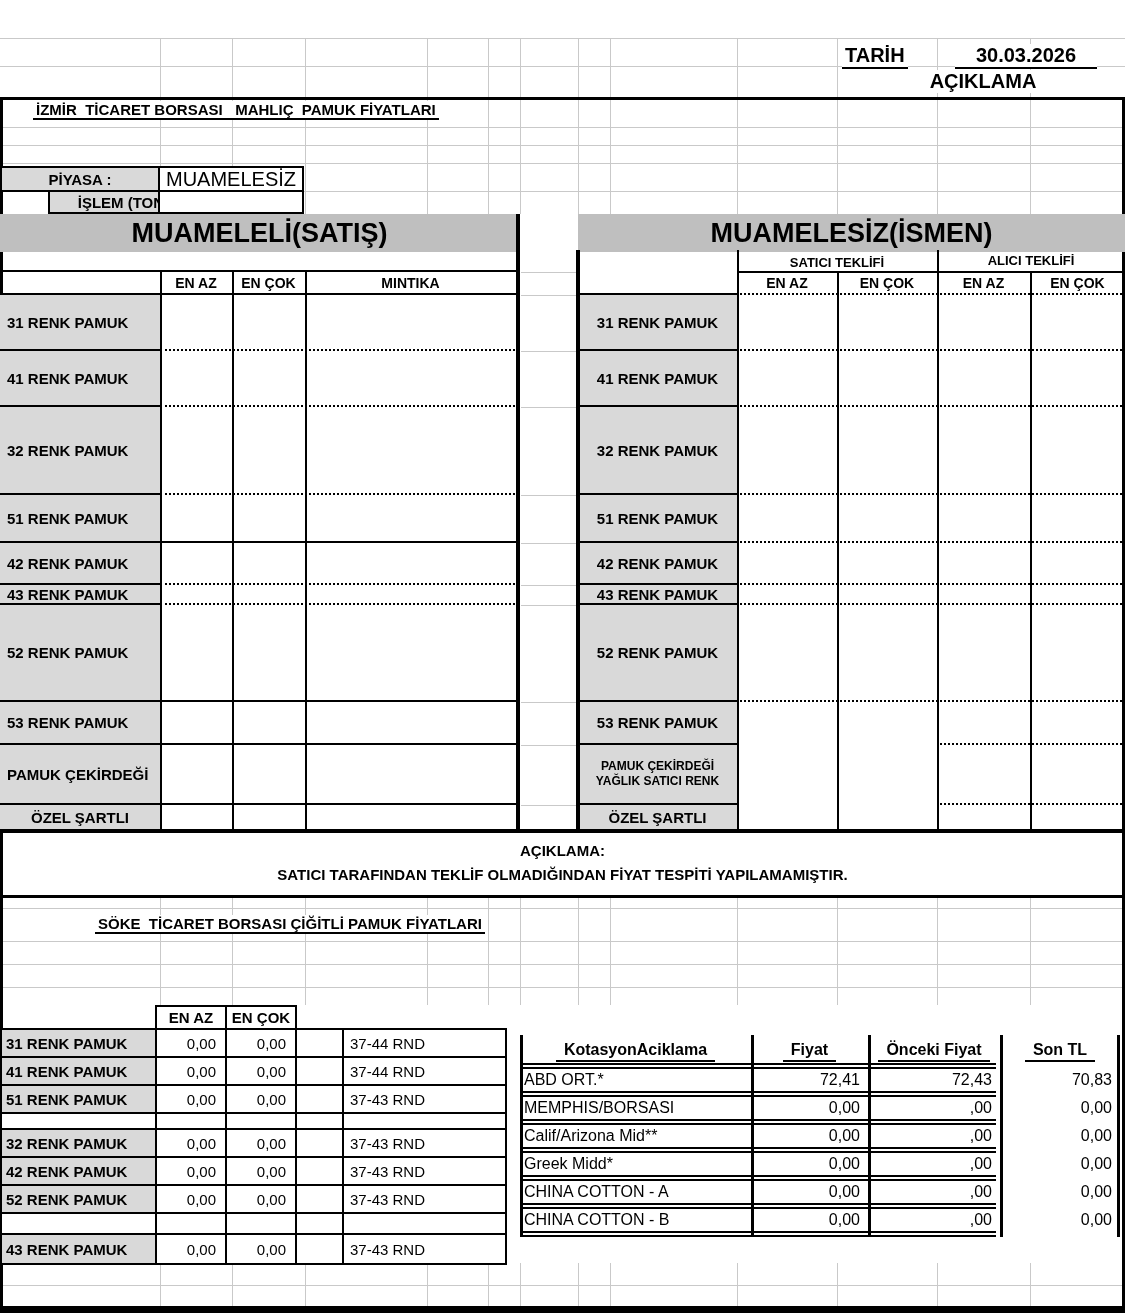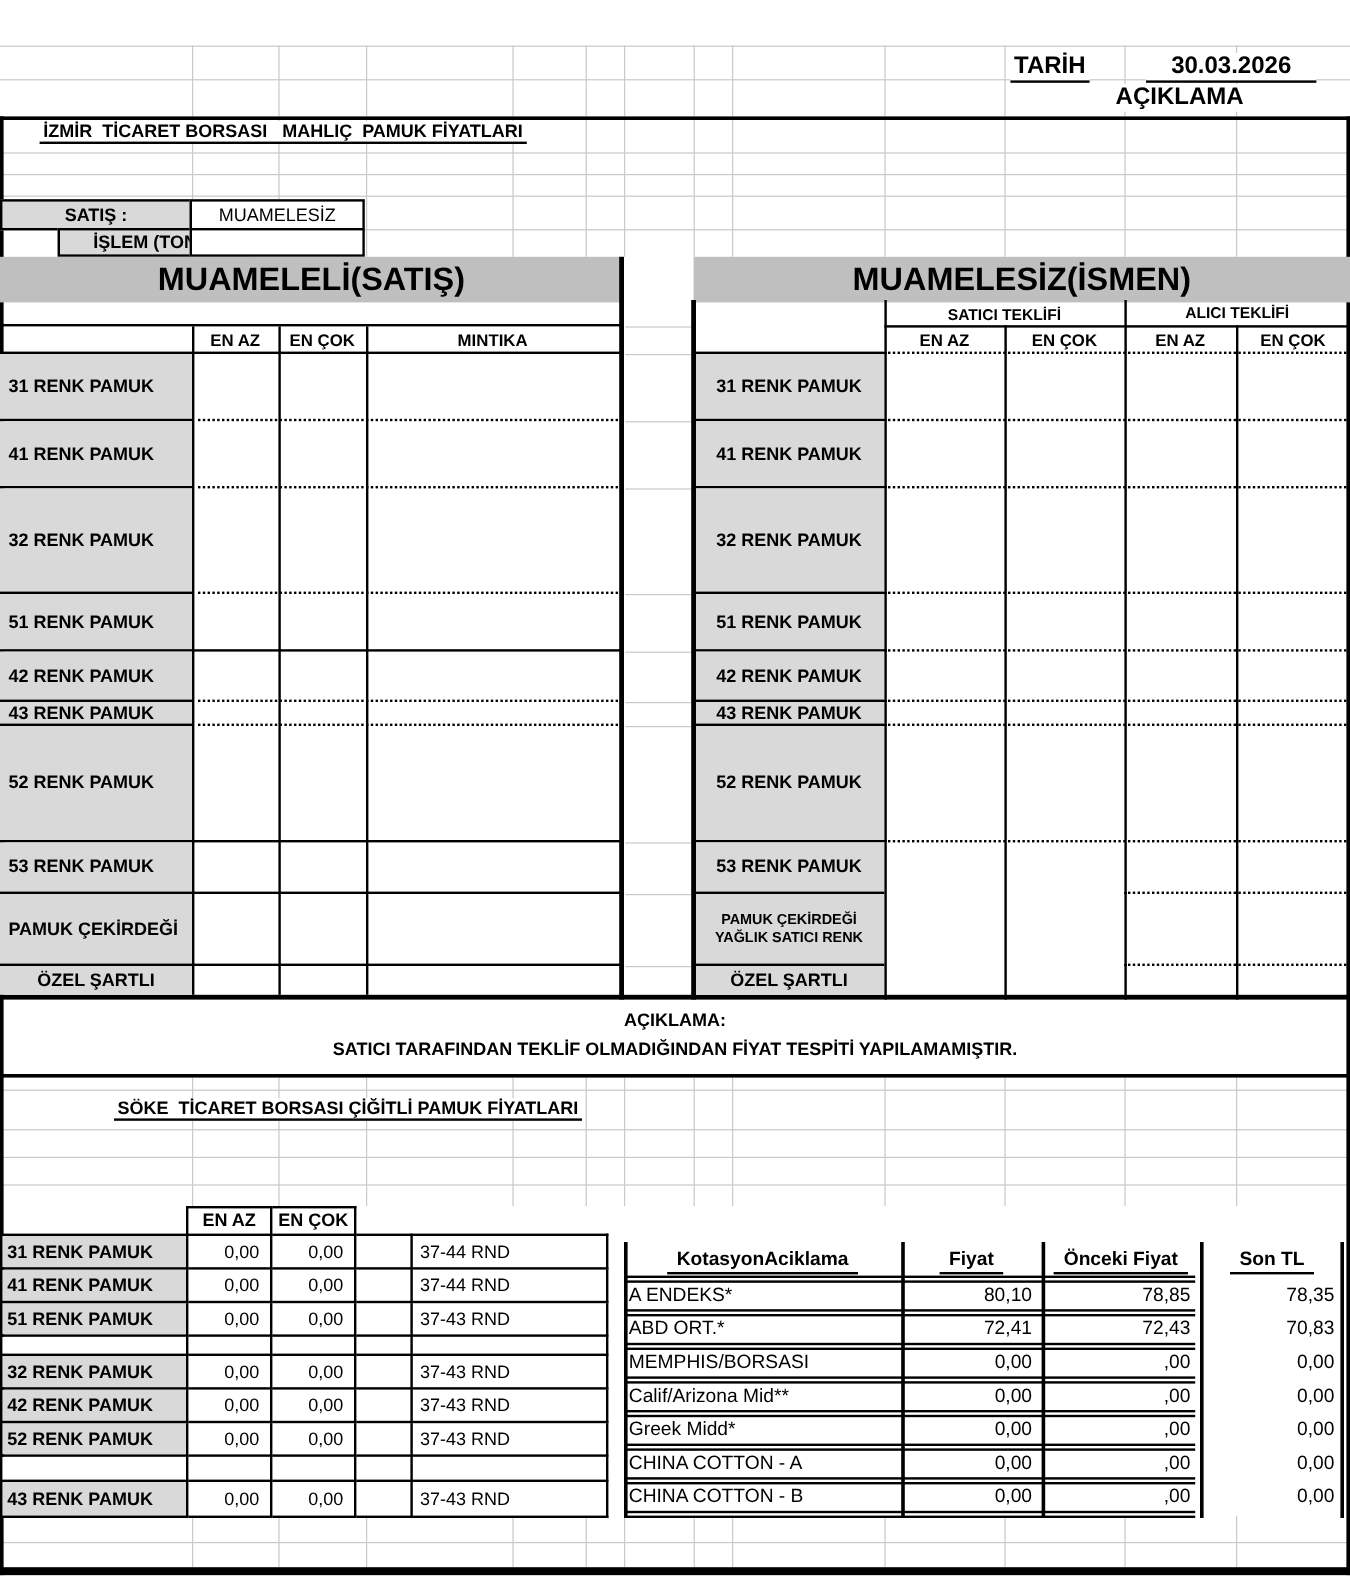"SATIŞ :" div.abs { text: SATIŞ -> PİYASA }
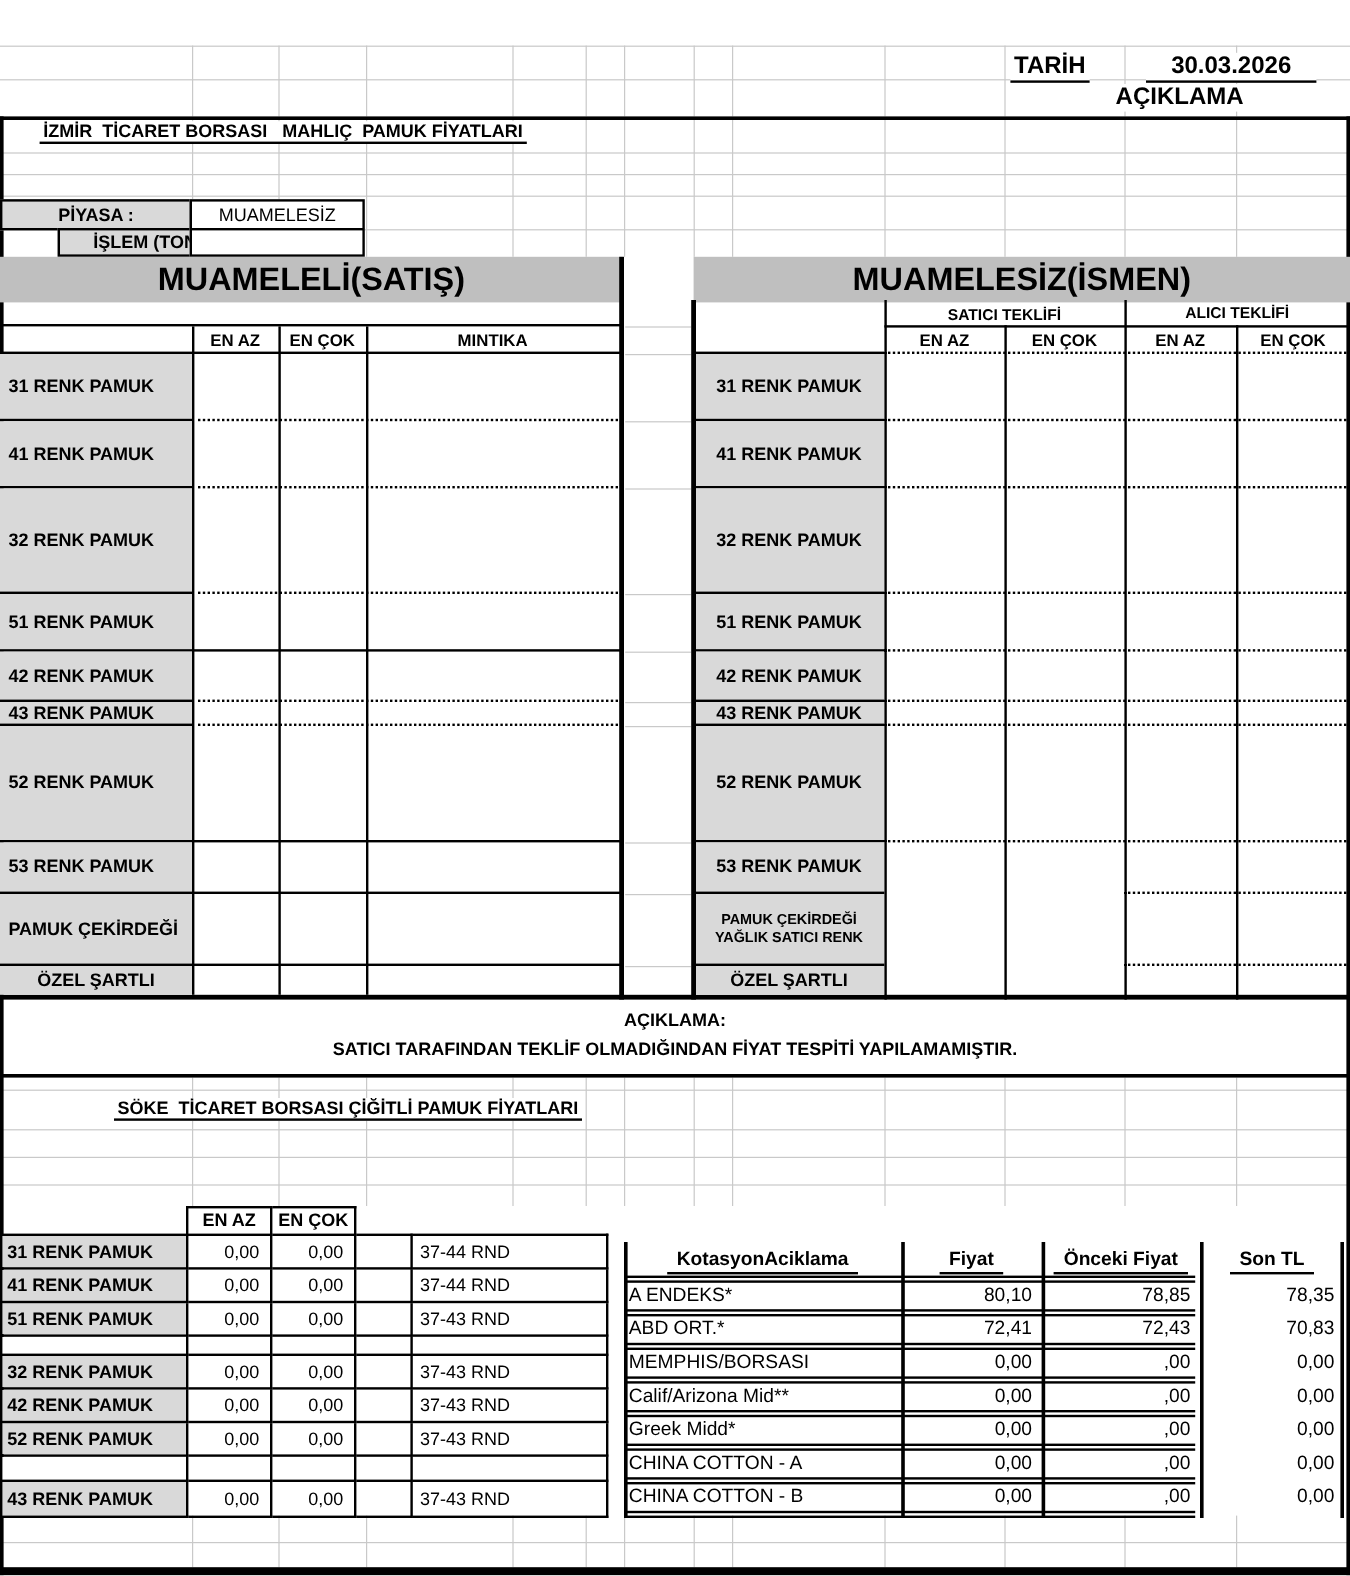"MUAMELESİZ" div.abs { font-size: 15px -> 20px }
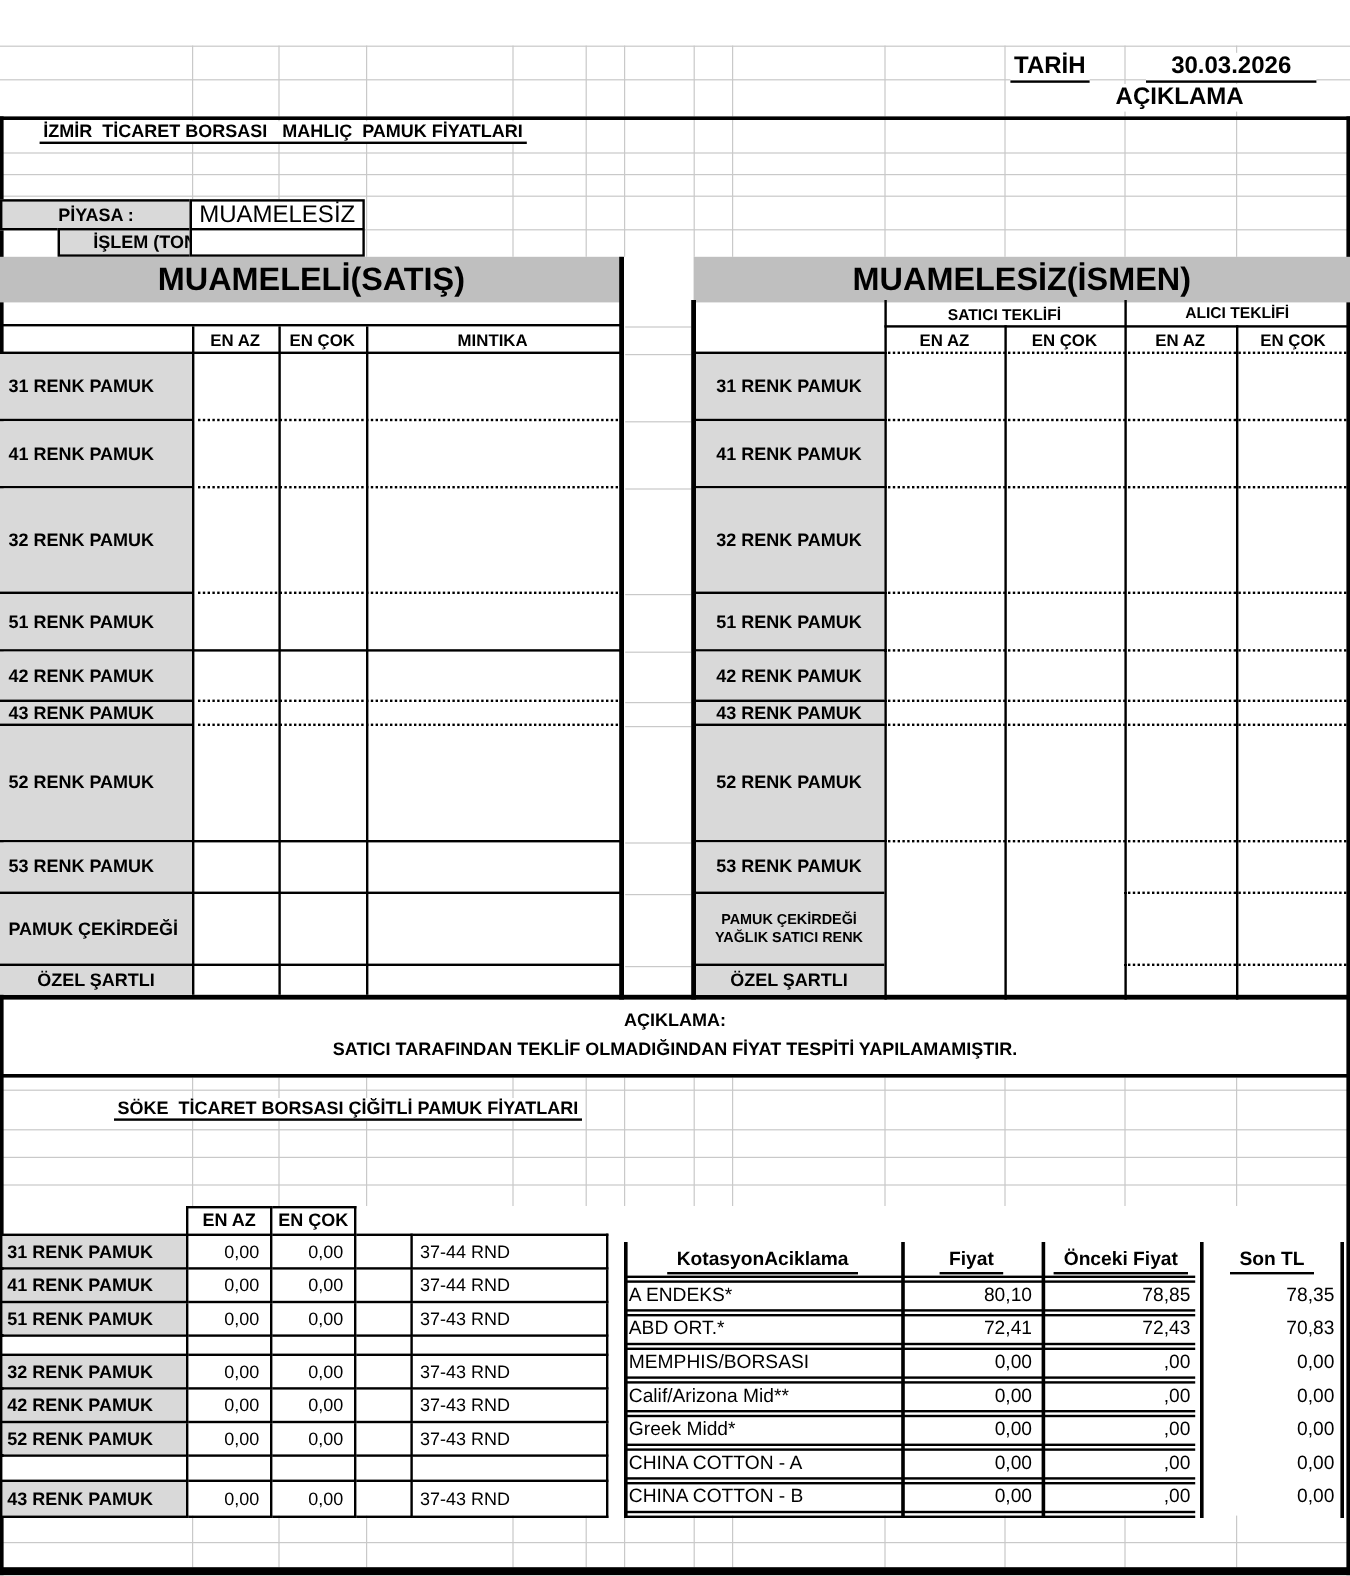"A ENDEKS*" div.kot-row { html: <div> <div>A ENDEKS*</div> <div>80,10</div> <div>78,85</div> <div>78,35</div> </div> -> none }
